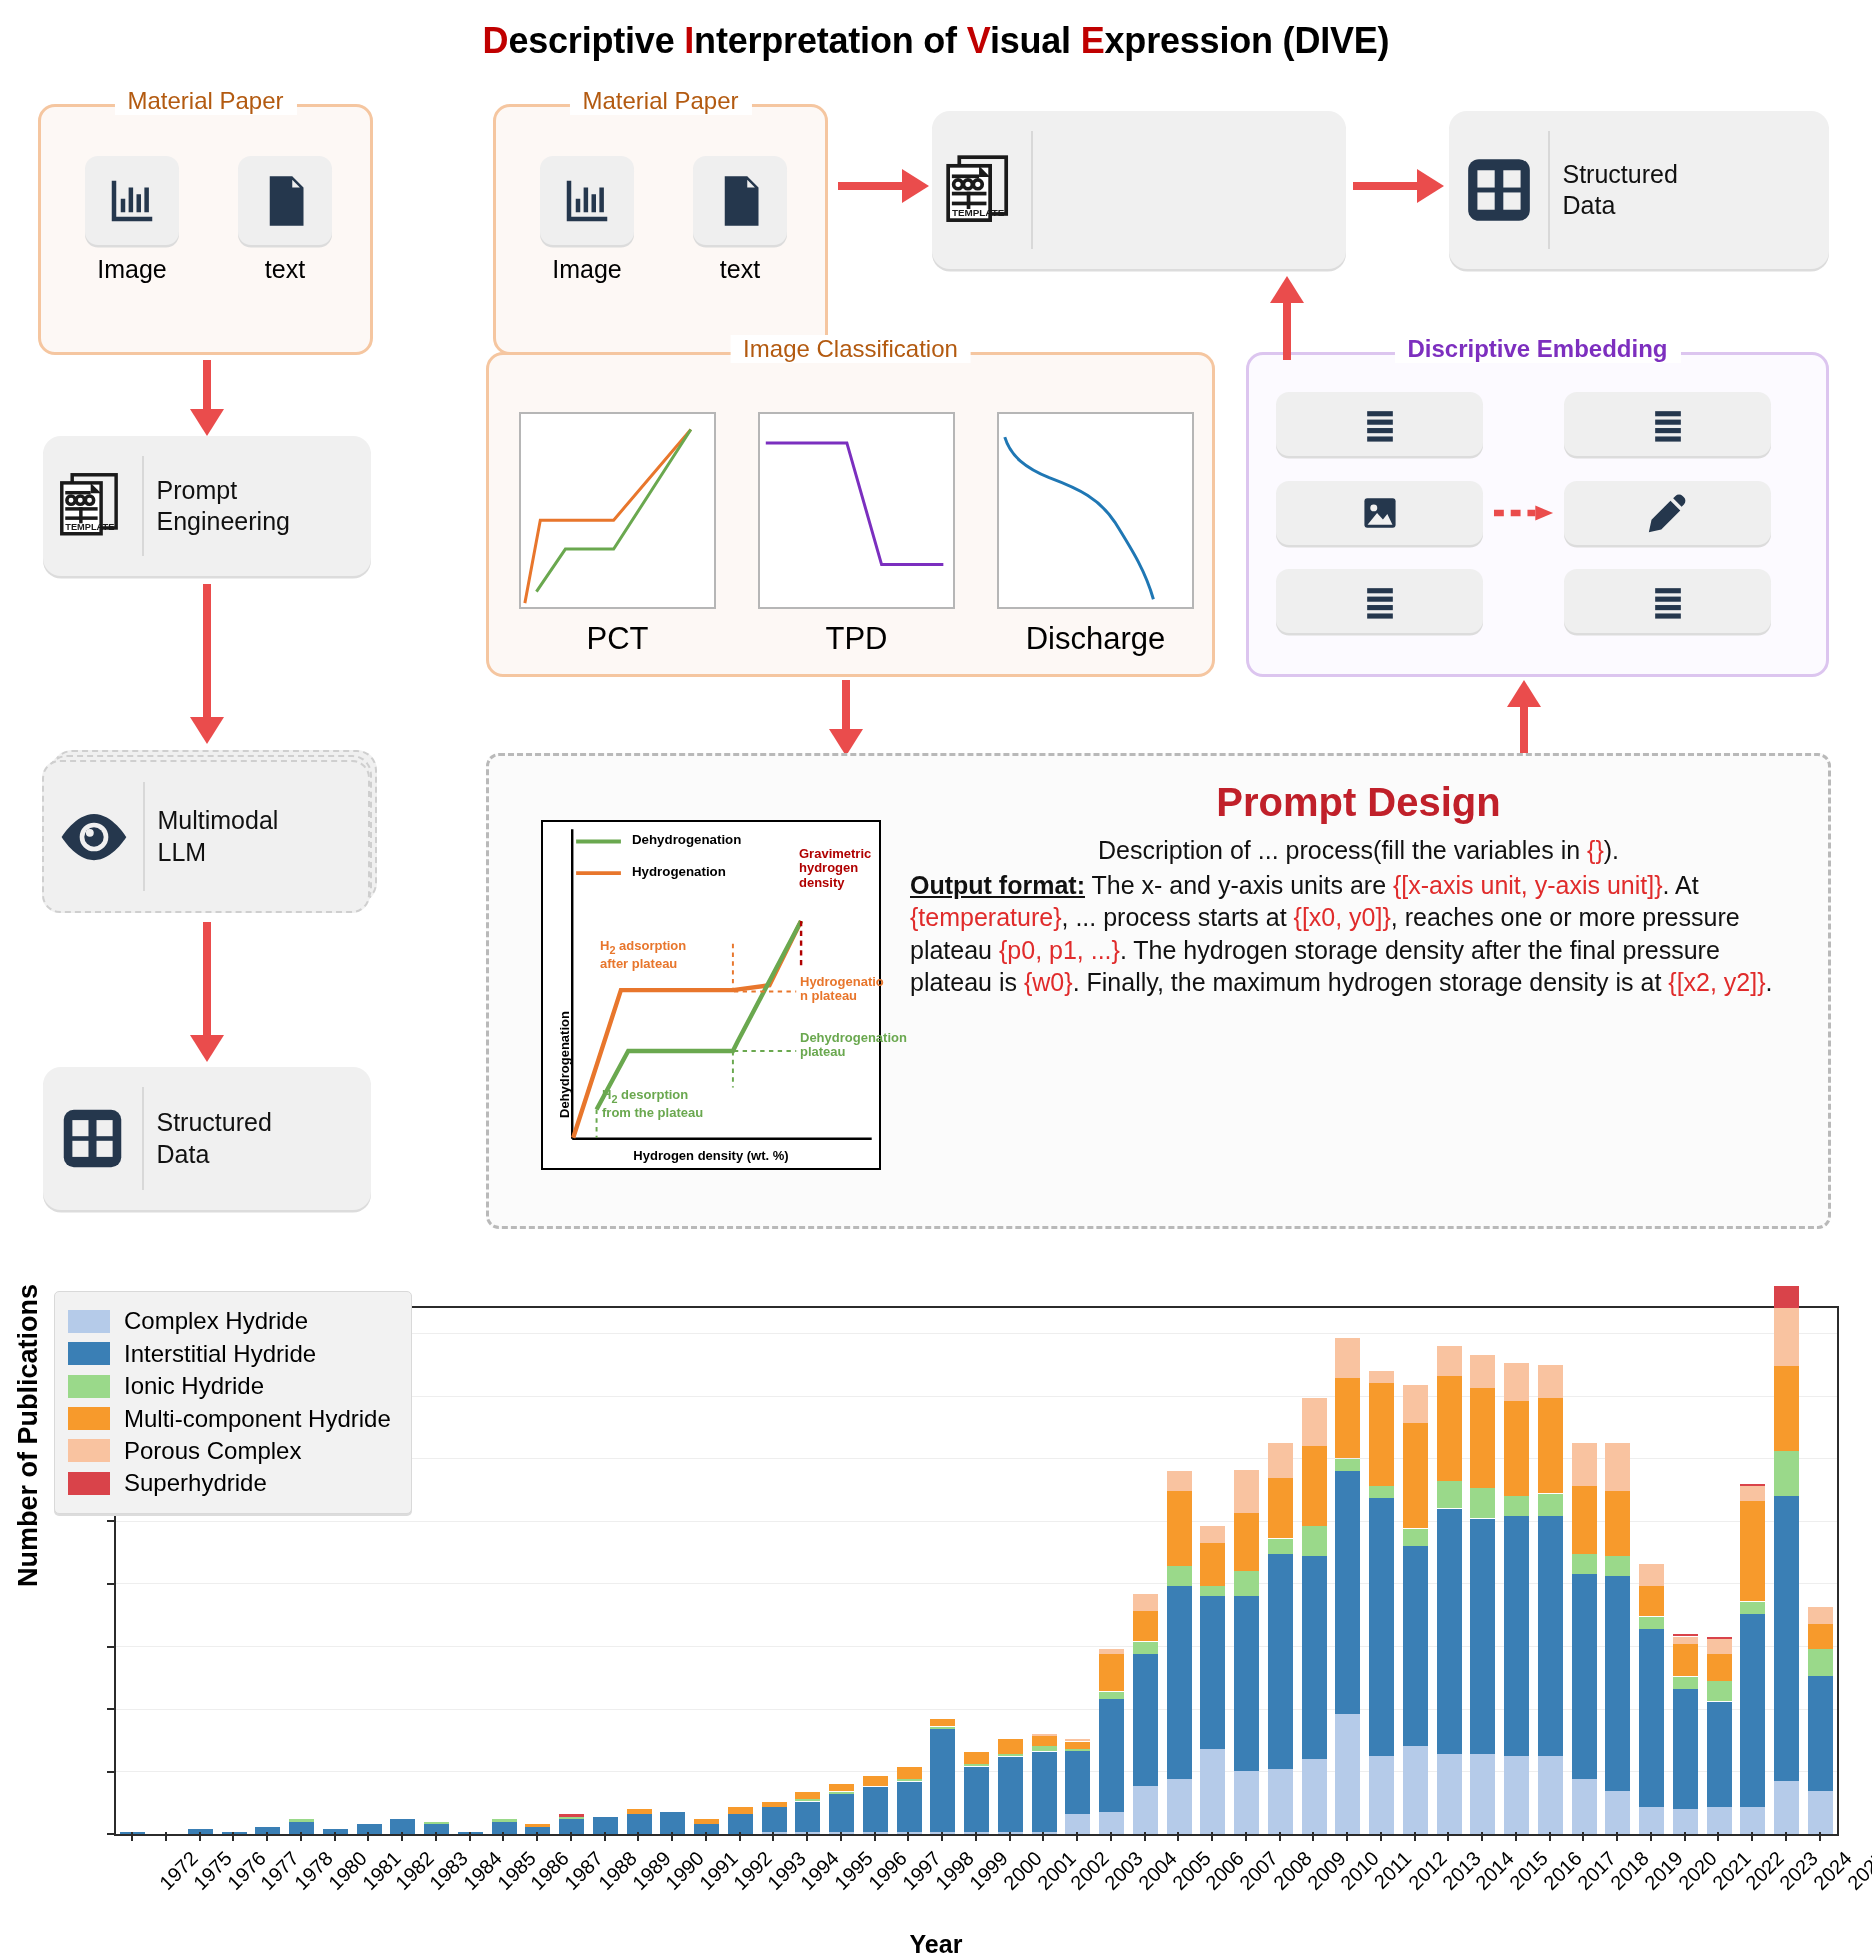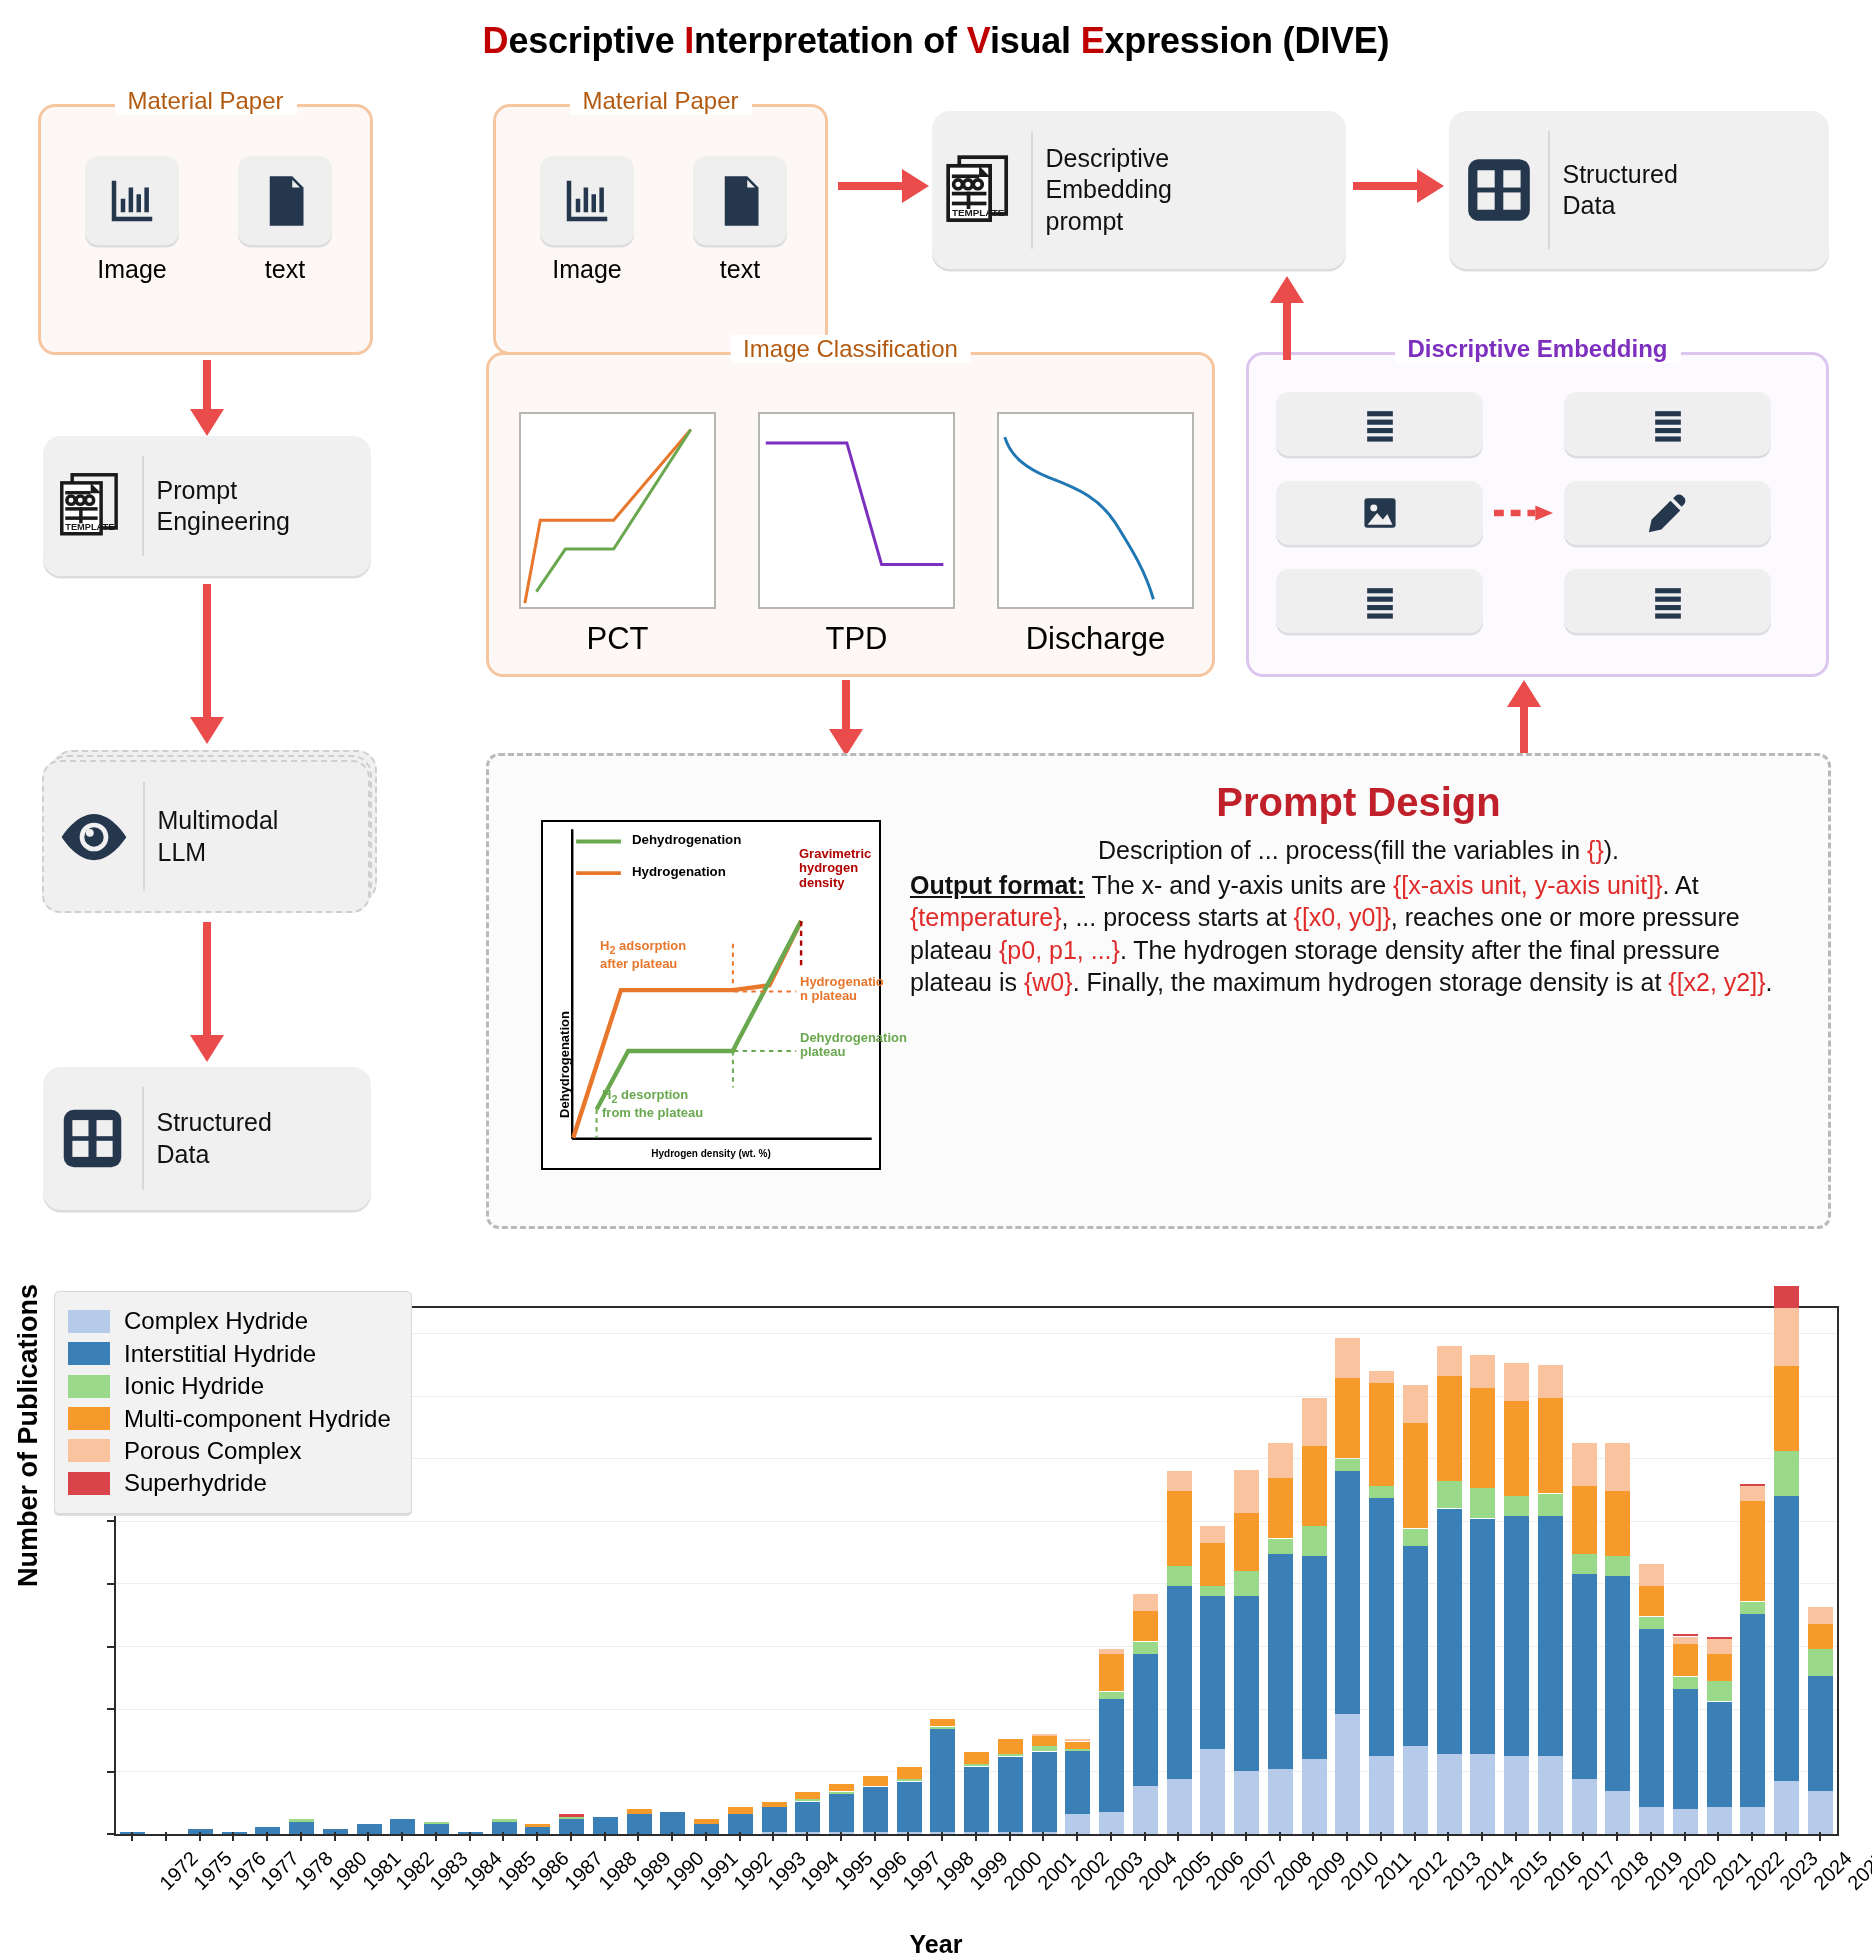"Descriptive" div.card-label { html: <div> <span>Descriptive</span><br> <span>Embedding</span><br> <span>prompt</span> </div> -> none }
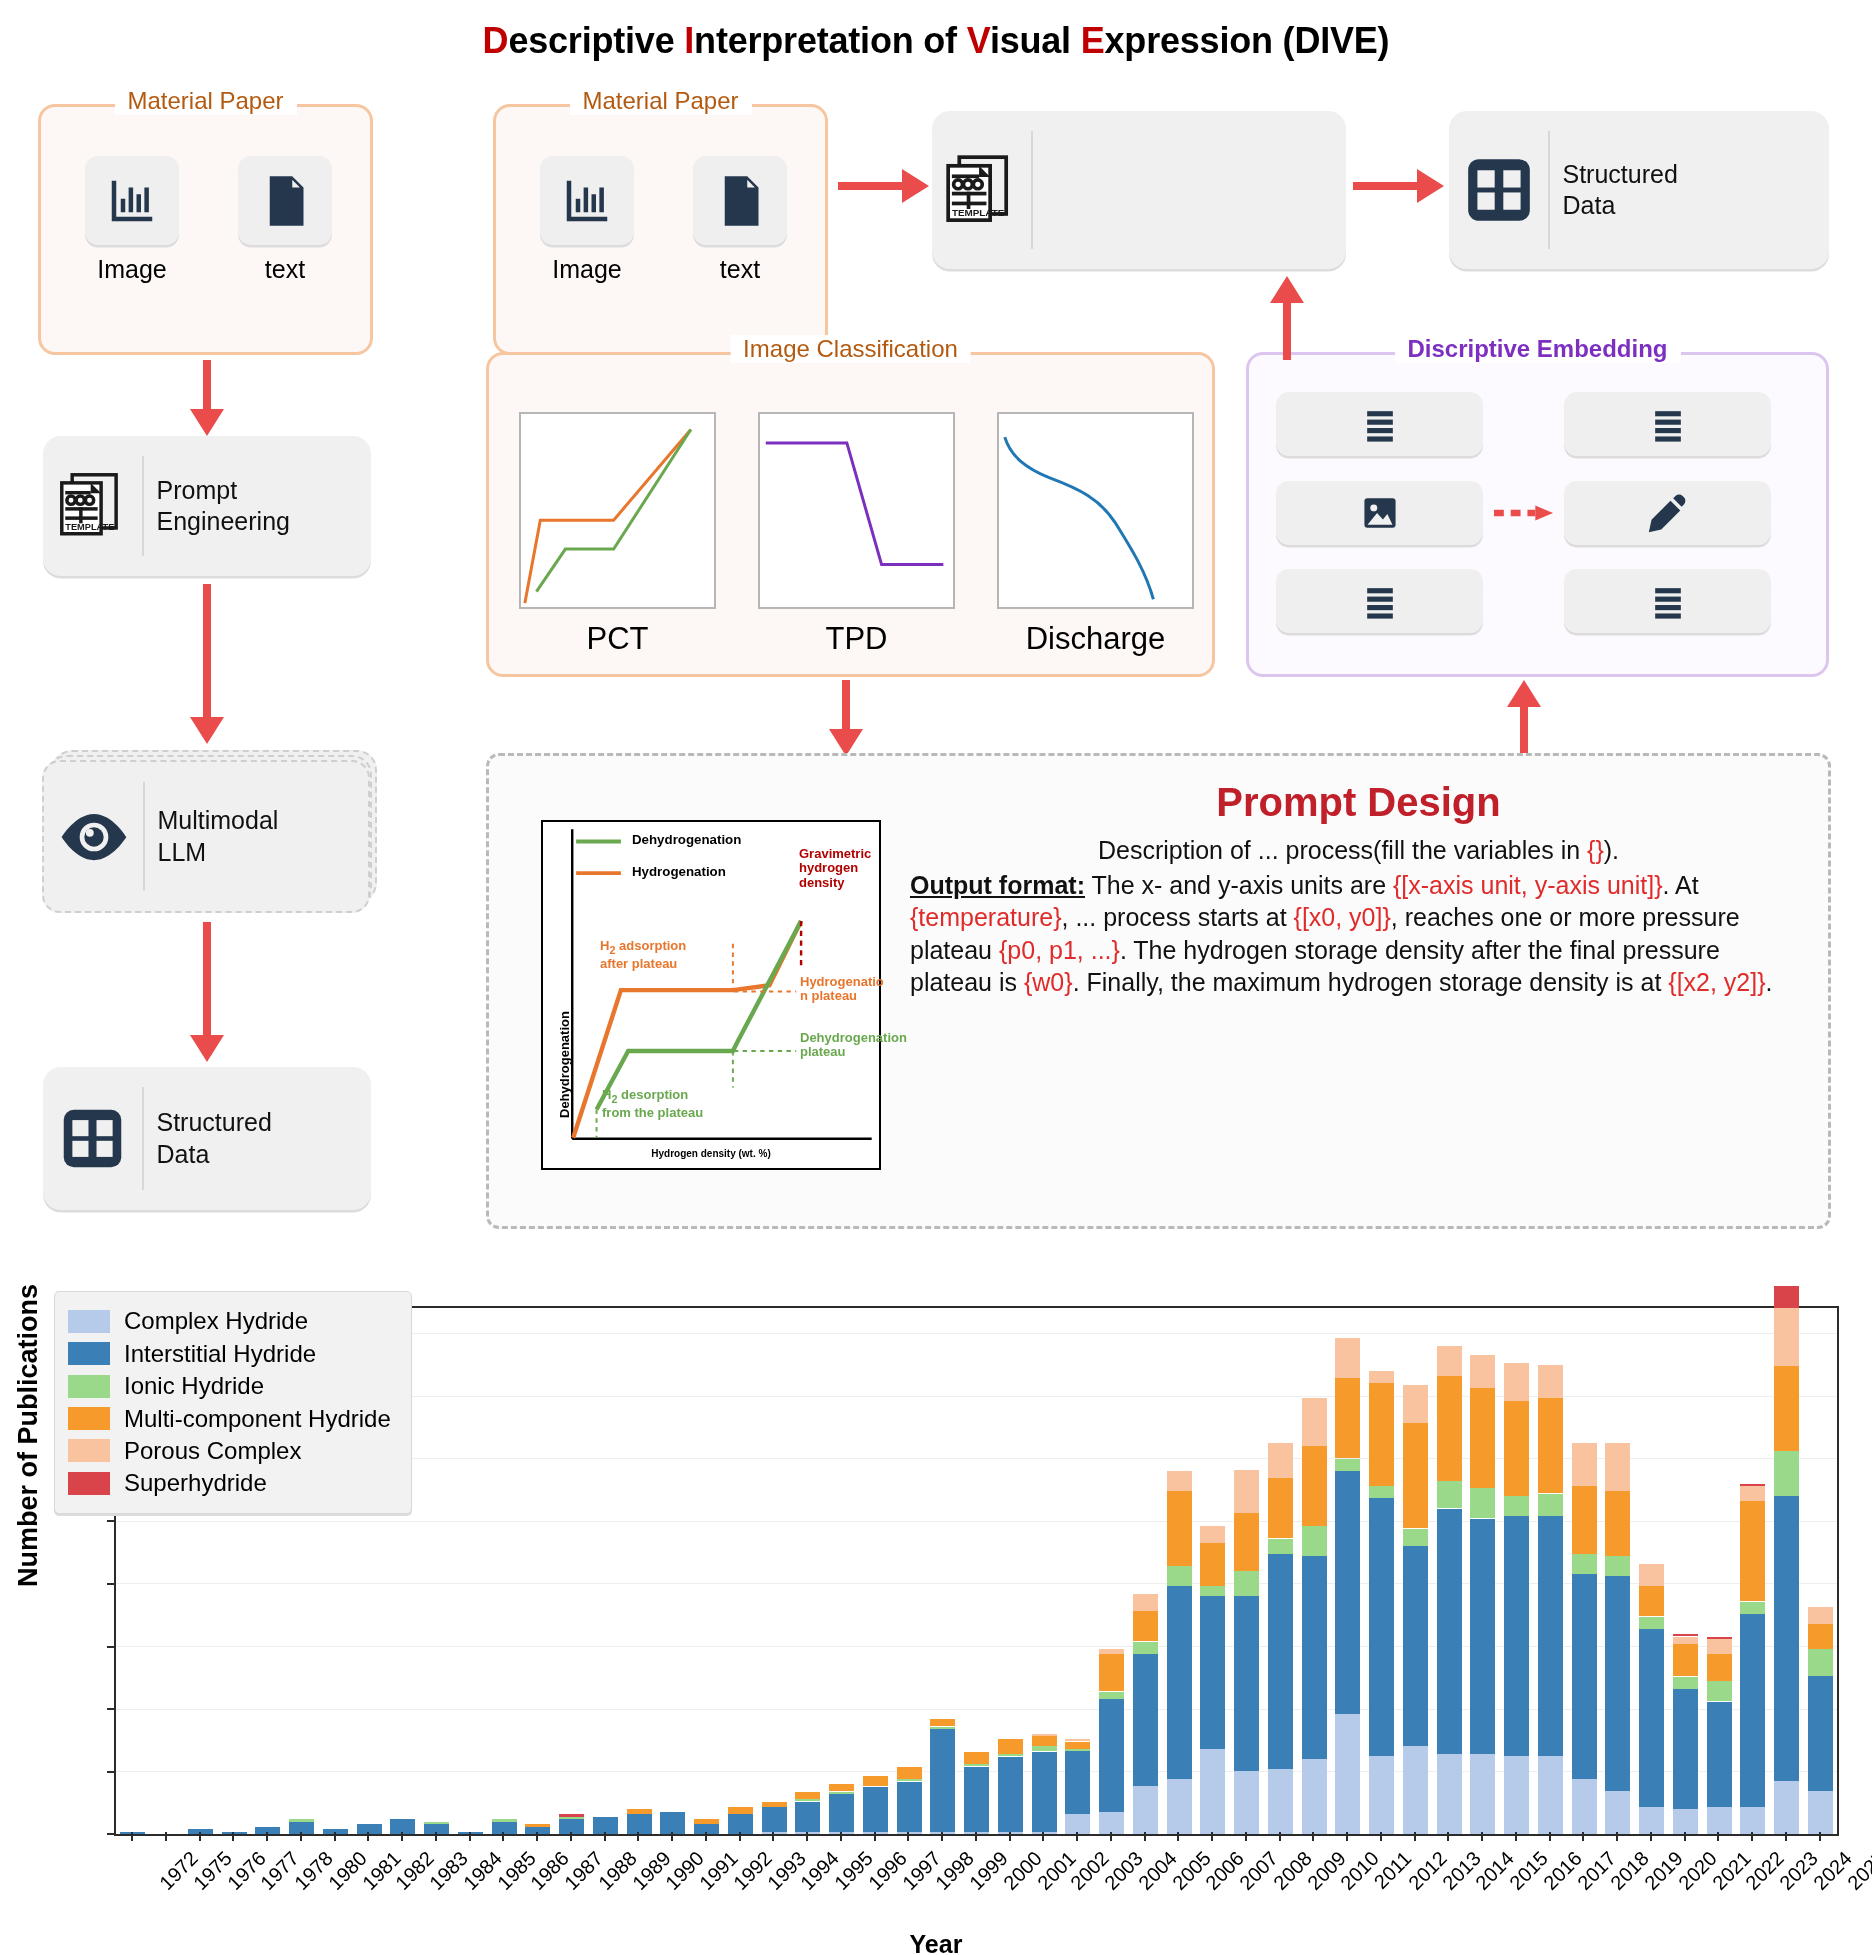"Hydrogen density (wt. %)" .pct-xlabel { font-size: 10px -> 13px }
